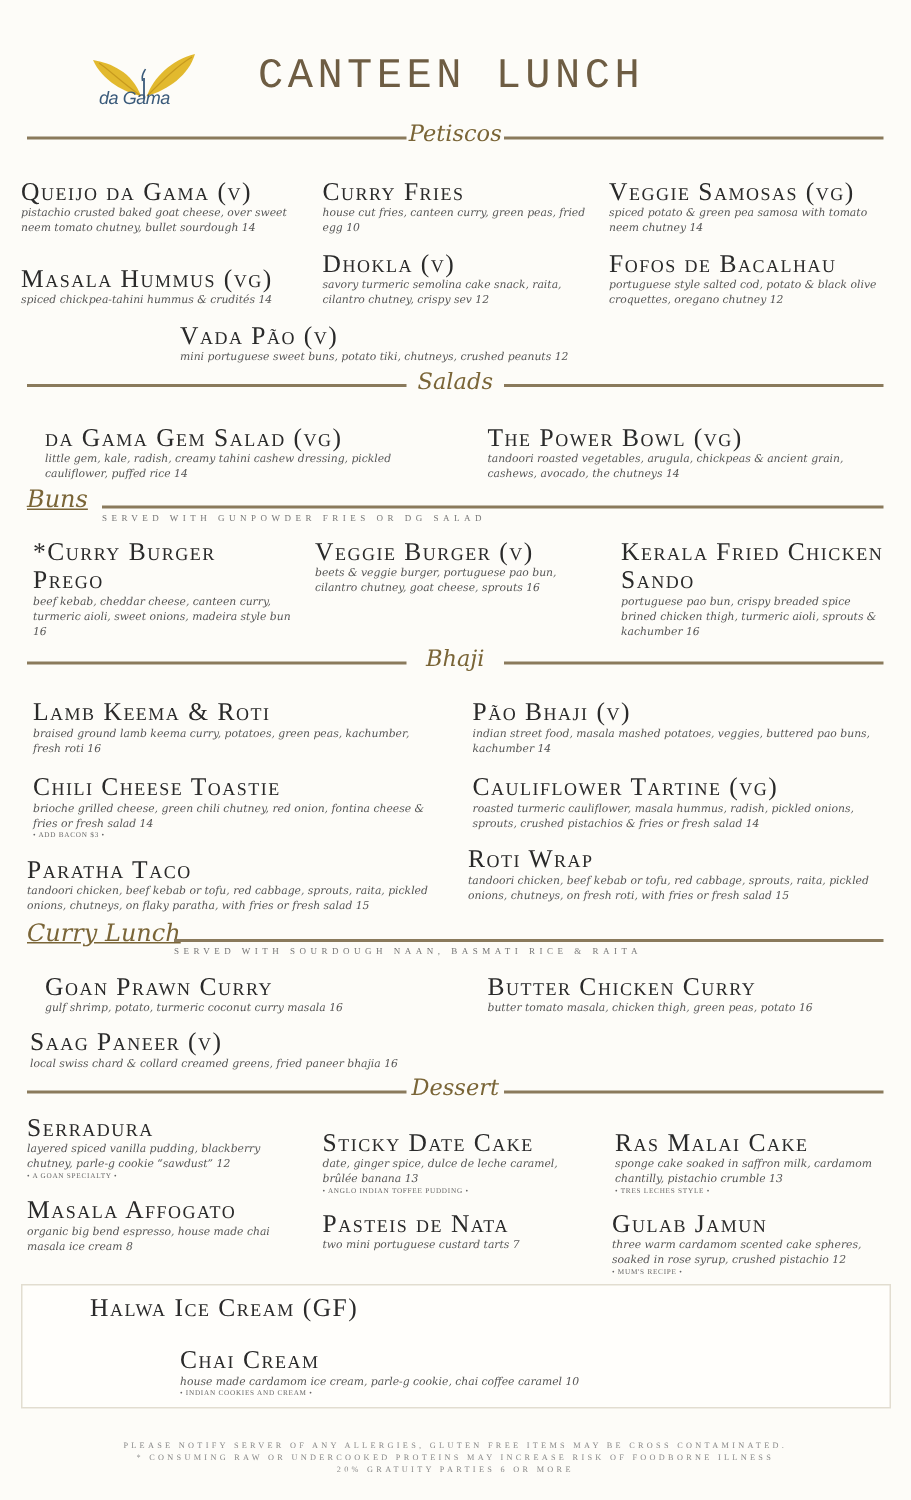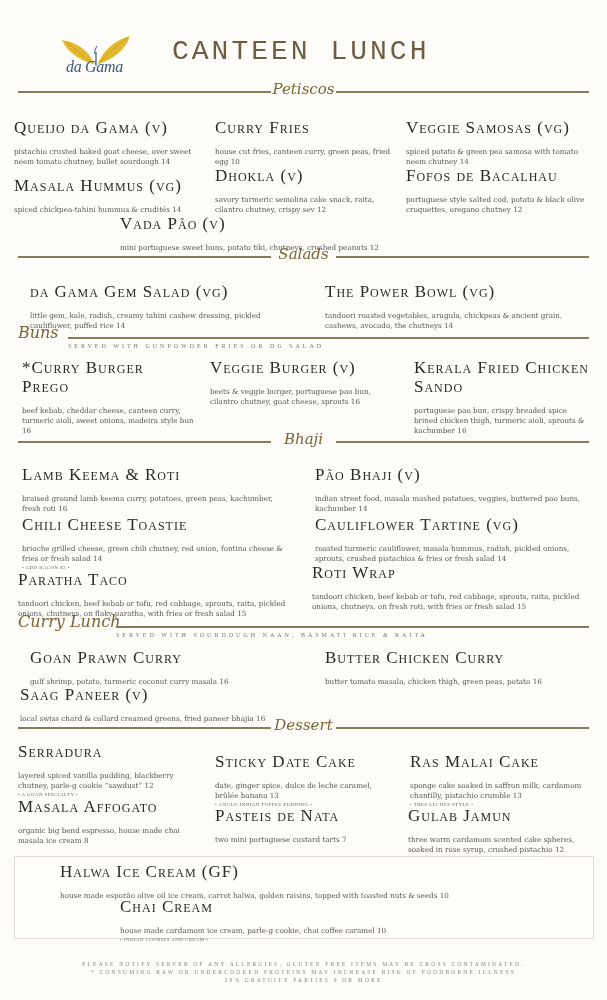"da Gama" .logo-text { font-family: Liberation Serif, serif -> Liberation Sans, sans-serif; font-size: 16px -> 12px }
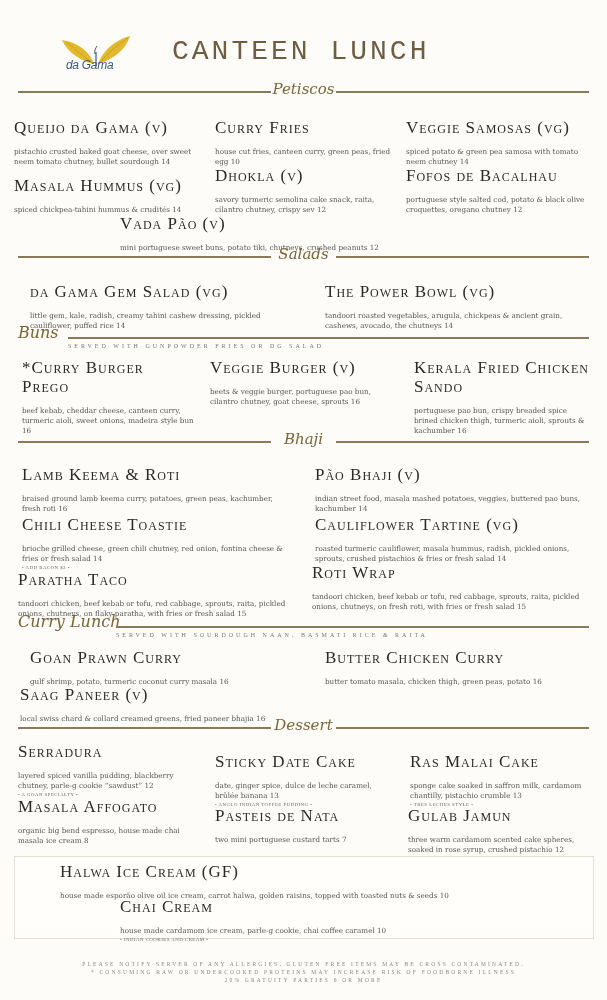"pistachio crusted baked goat cheese," .item .desc { font-style: none -> italic; margin-top: 10px -> none }
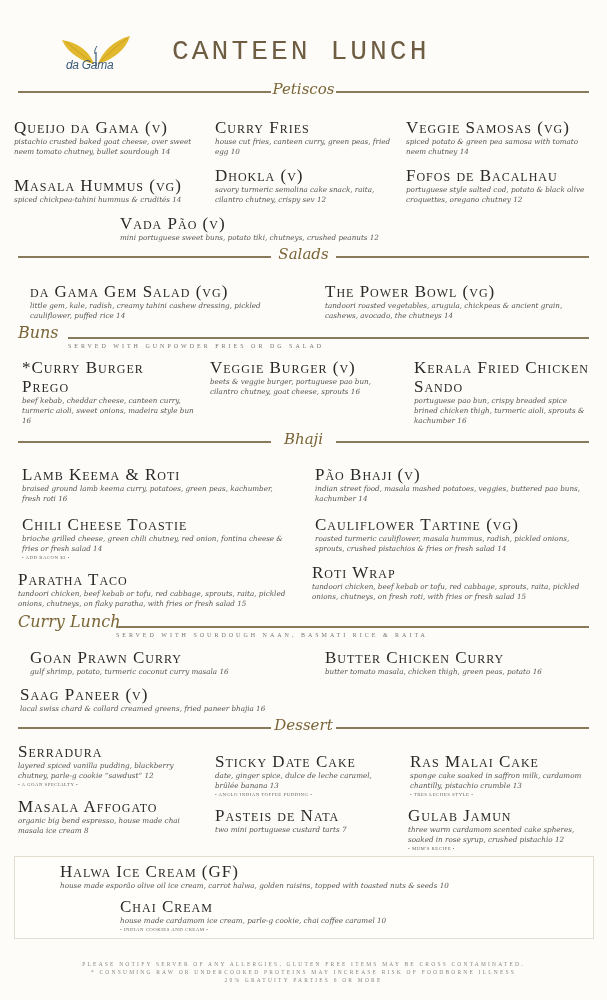"Buns" .side-divider .label { text-decoration: none -> underline }
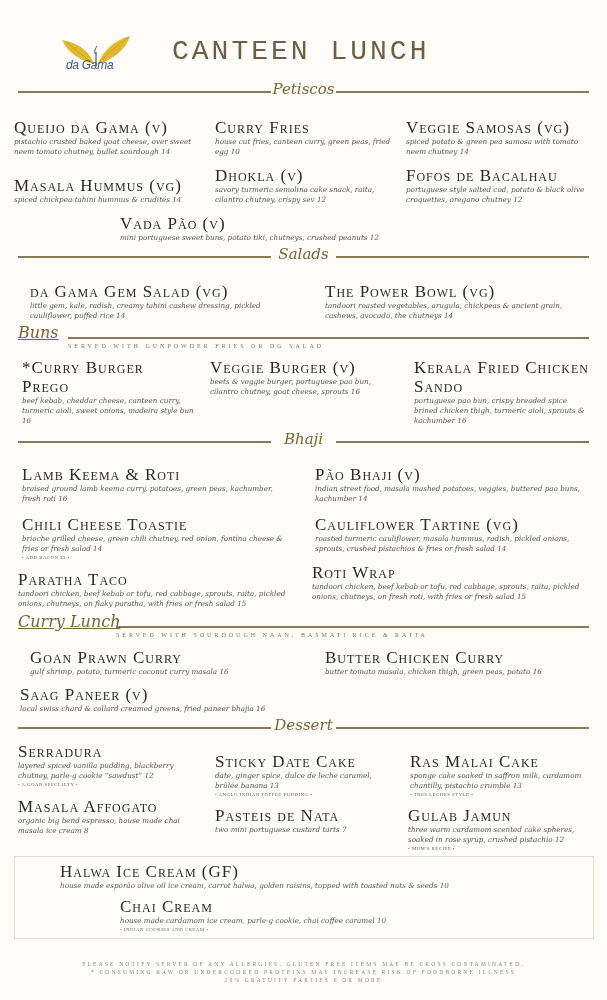"house made esporão olive oil" div.desc { html: <div><span>house made esporão olive oil ice cream, carrot halwa, golden raisins, topped with toasted nuts &amp; seeds</span> <span>10</span></div> -> none }
